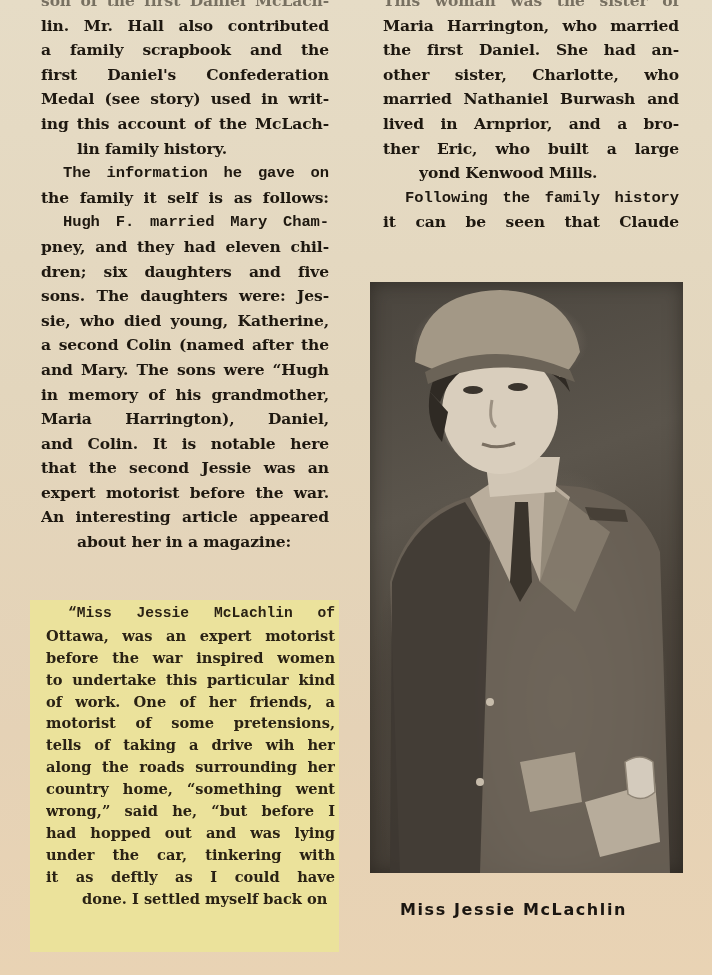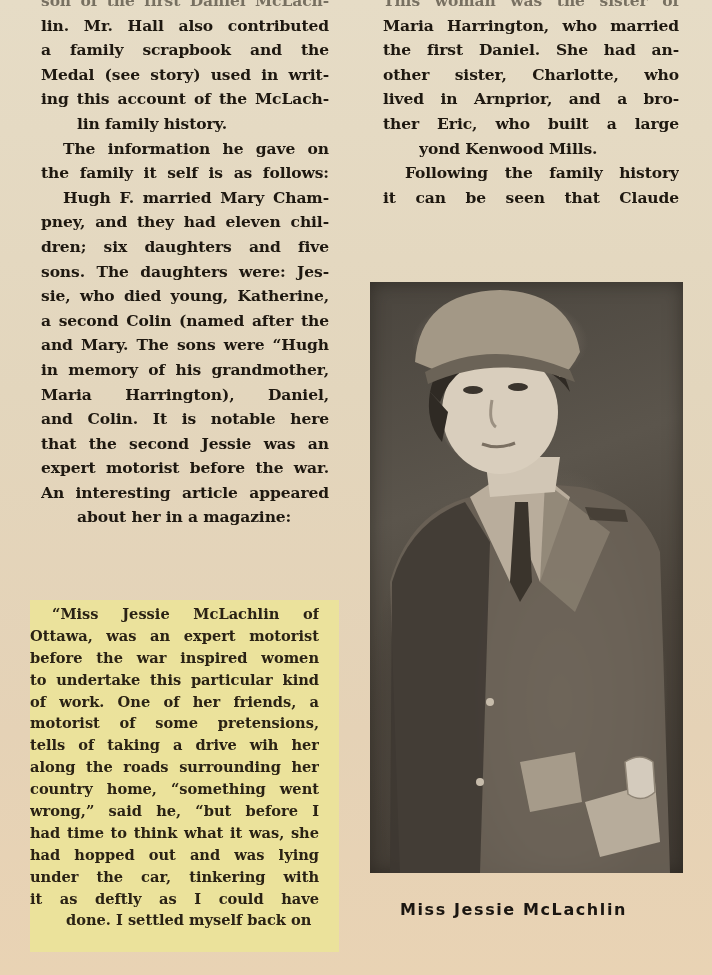"first Daniel's Confederation" span.line { html: none -> <span>first Daniel's Confederation</span> }
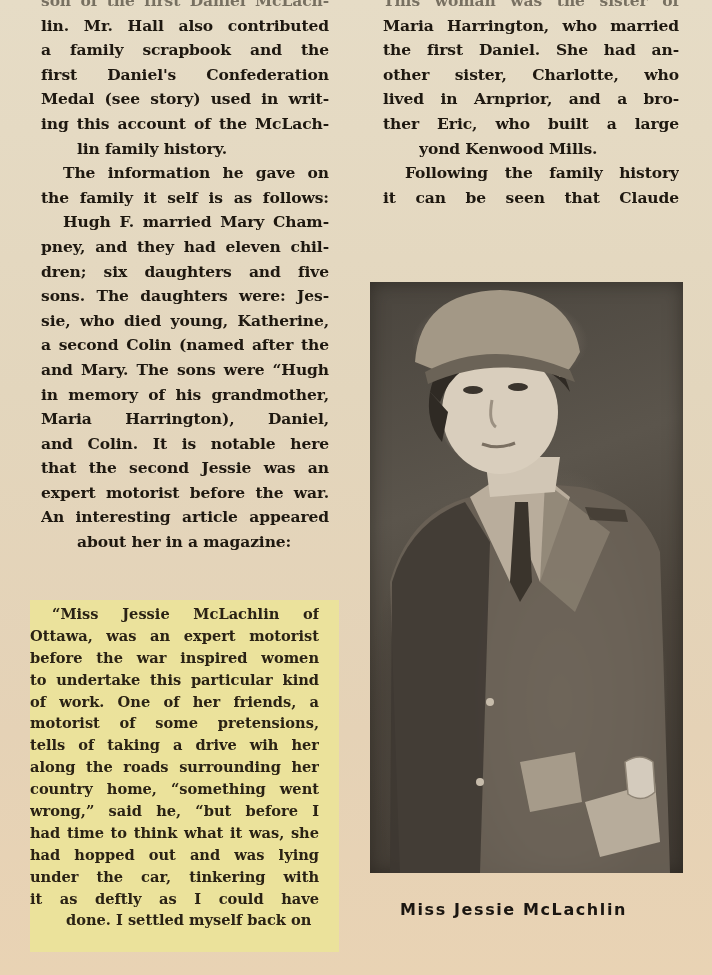"married Nathaniel Burwash and" span.line { html: none -> <span>married Nathaniel Burwash and</span> }
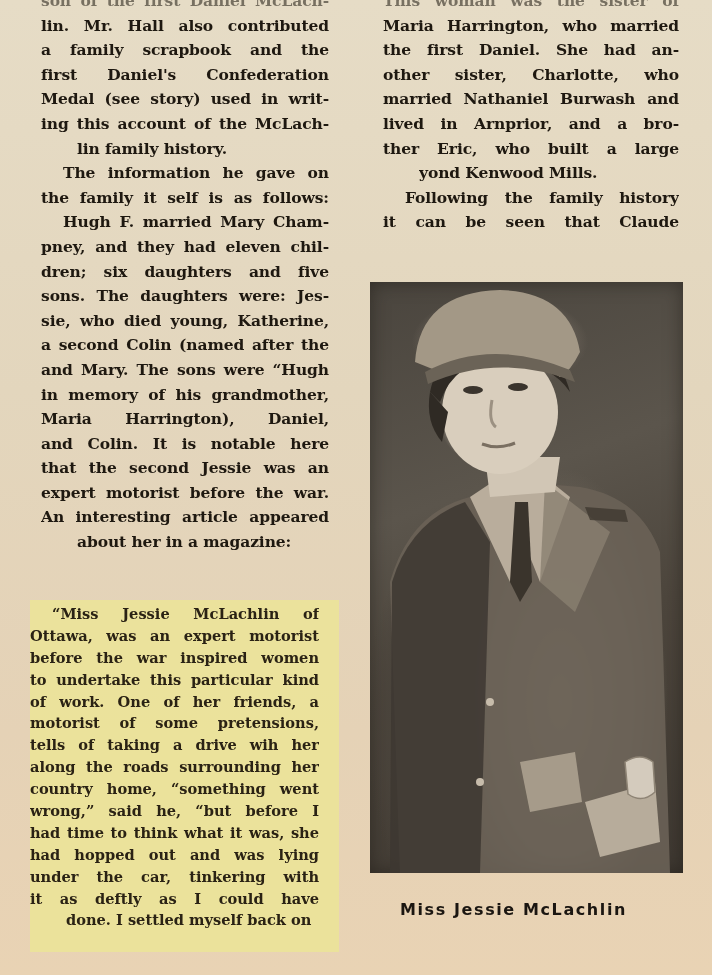"The information he gave on" .line.indent { font-family: none -> Liberation Mono, monospace }
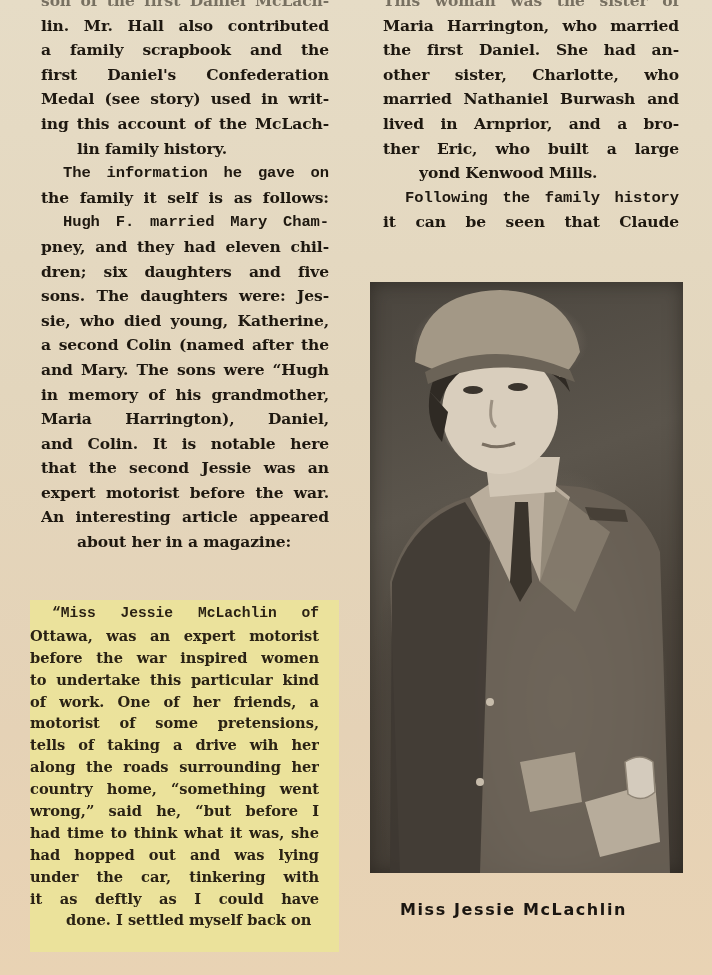"“Miss Jessie McLachlin of" .quote-col { left: 30px -> 46px }
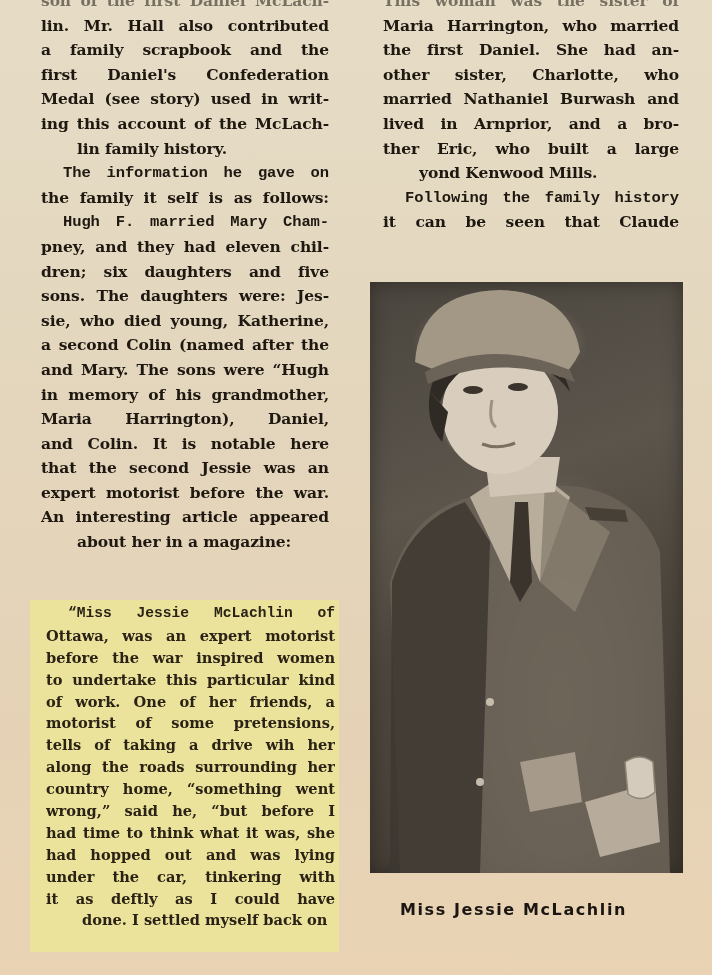"had time to think what" span.line { html: <span>had time to think what it was, she</span> -> none }
